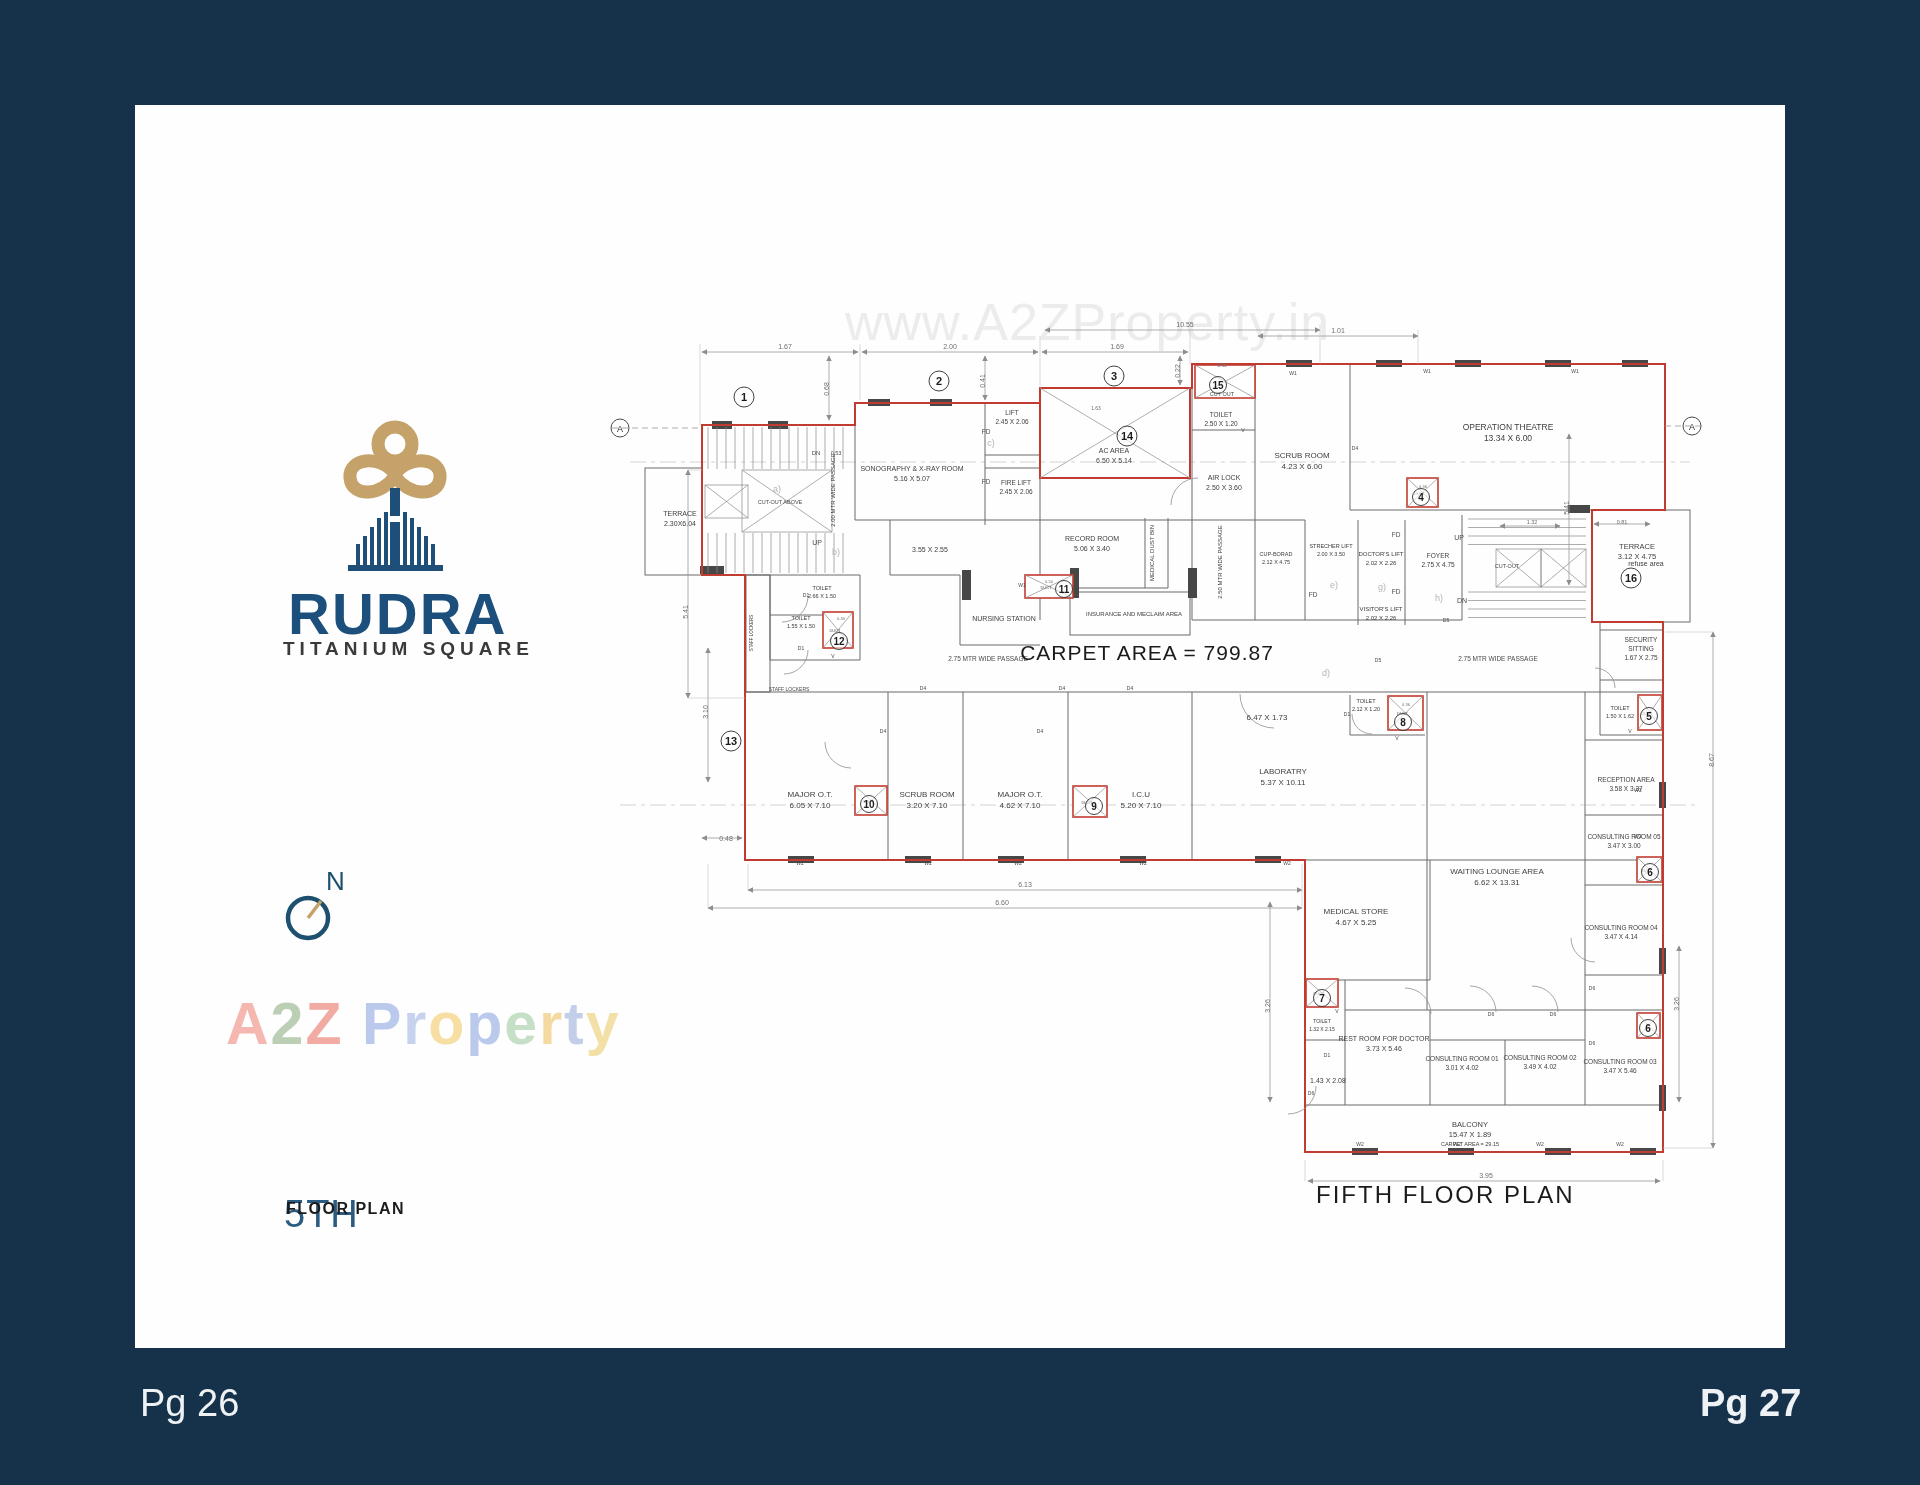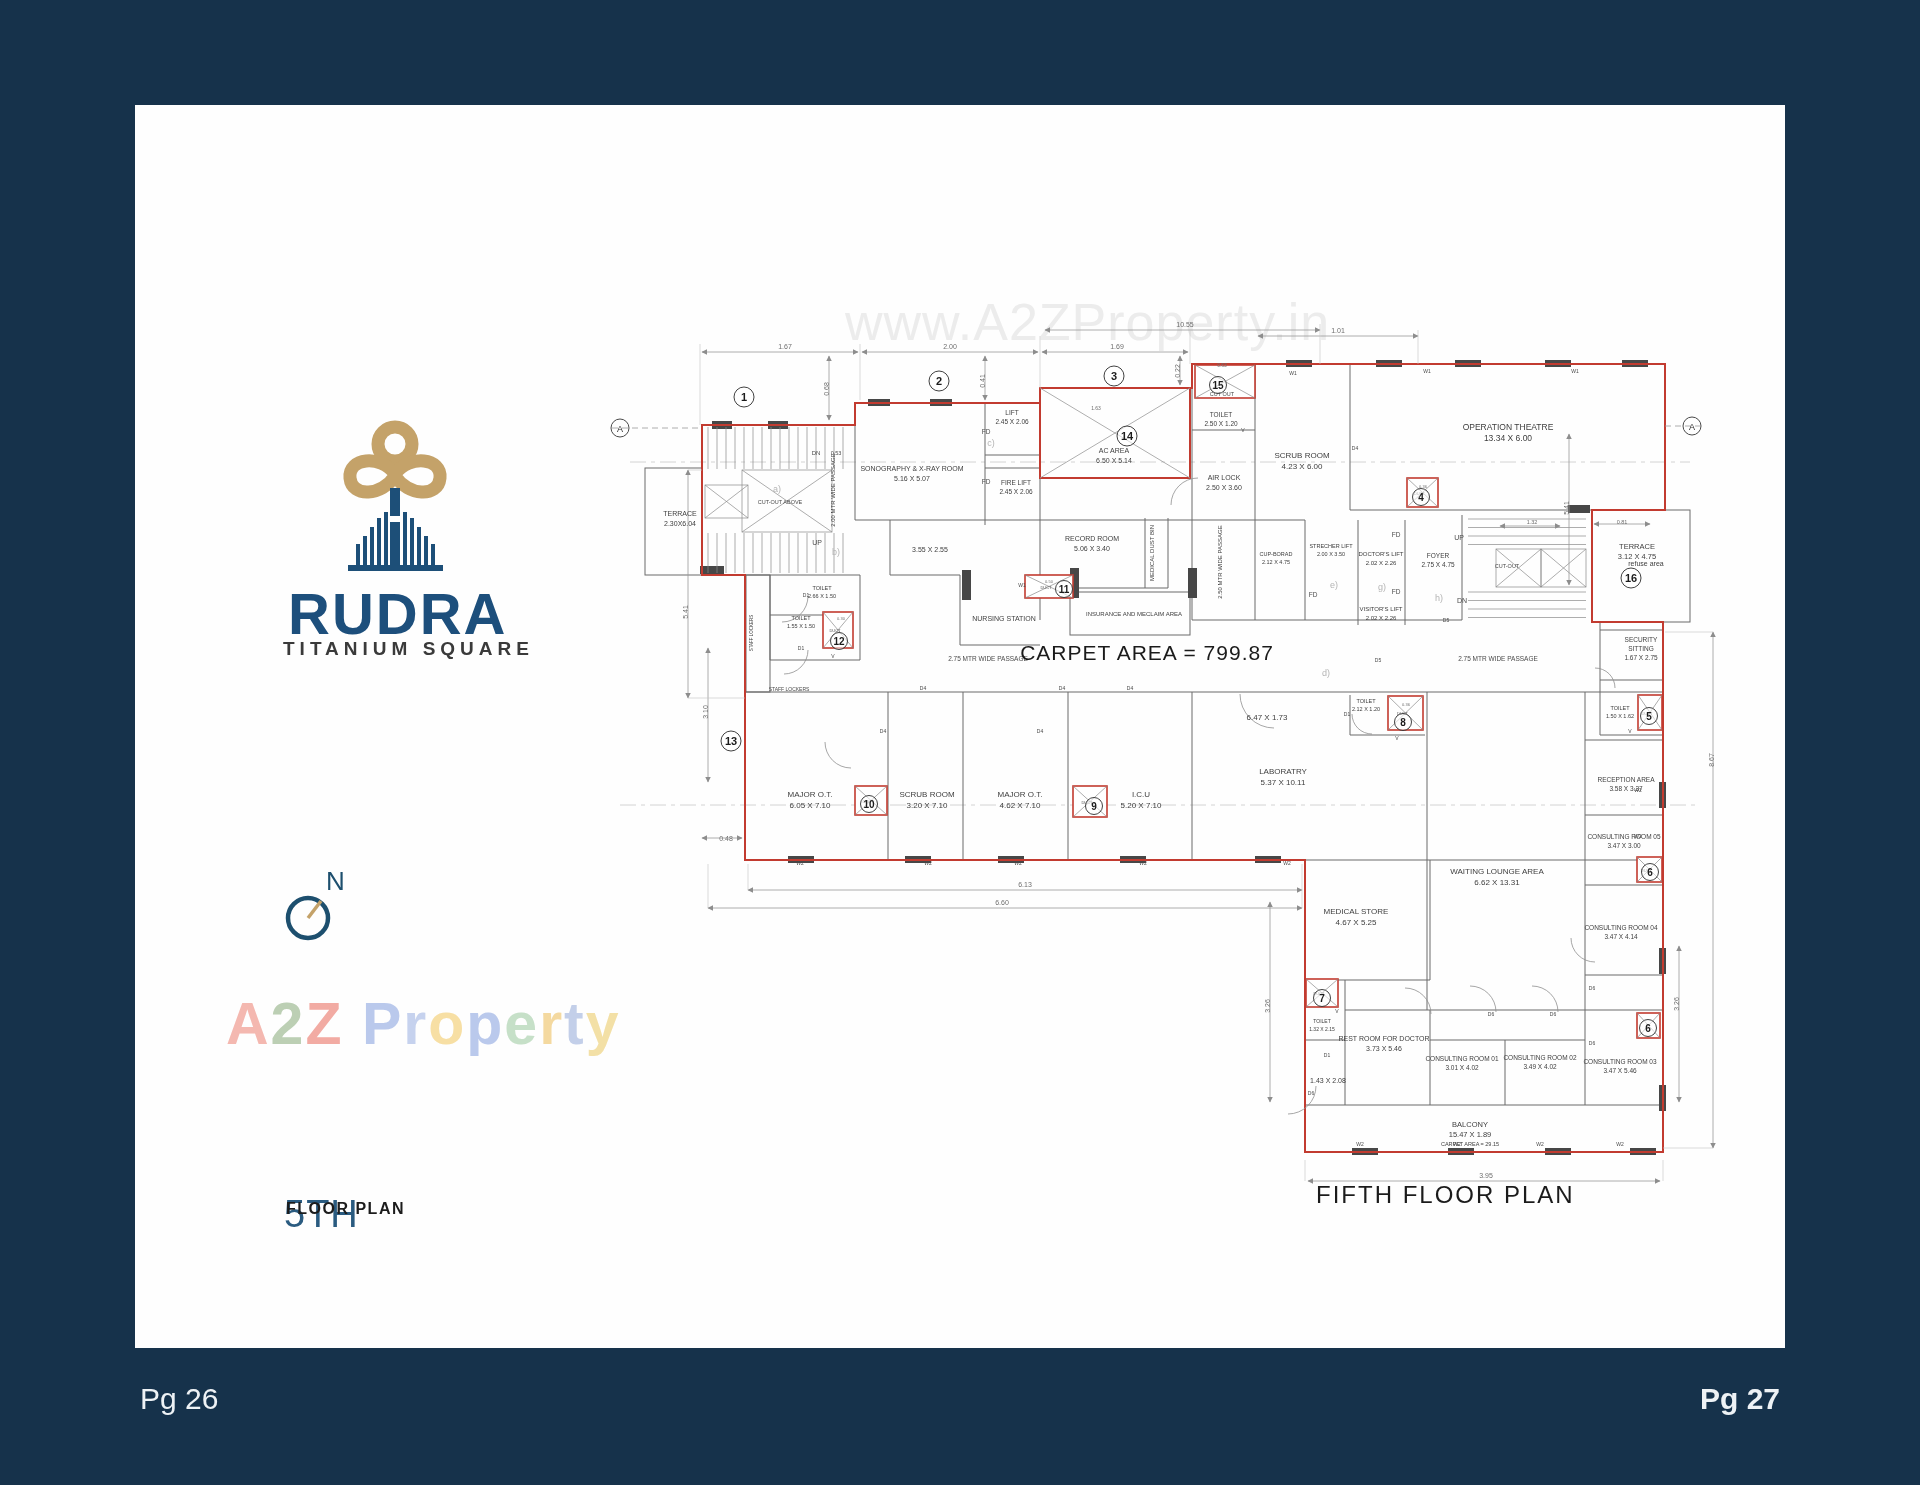"Pg 26" .pg { font-size: 30px -> 38px }
